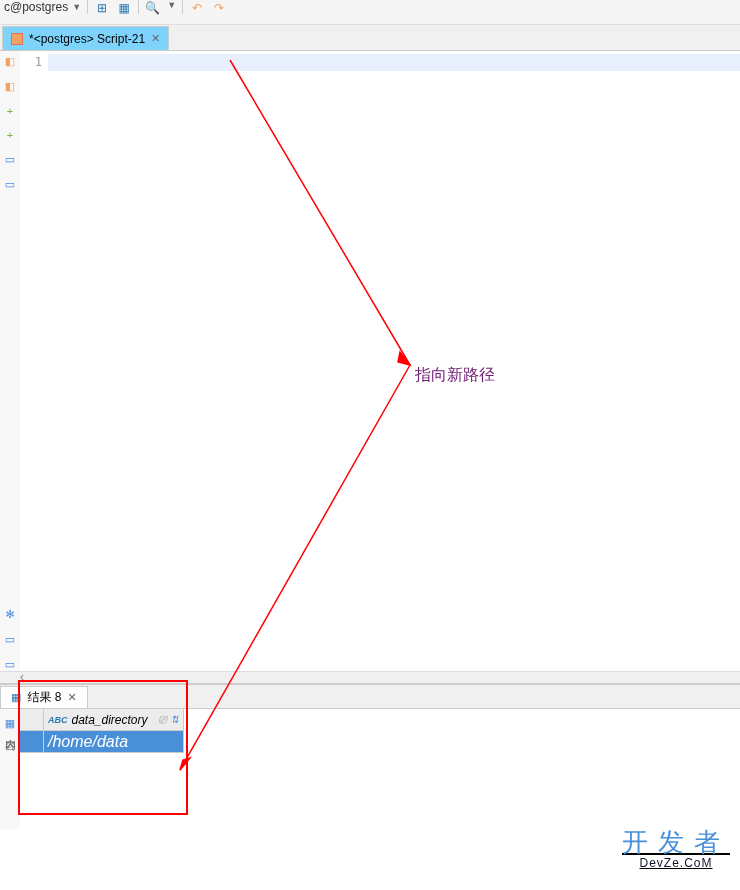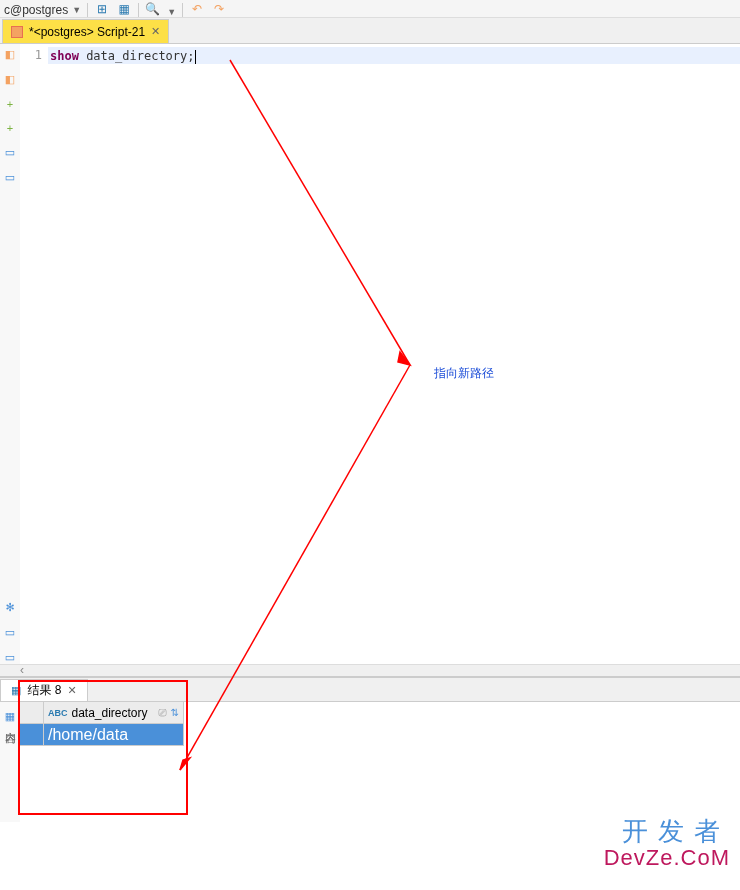"c@postgres" .top-toolbar { align-items: flex-end -> flex-start; height: 18px -> 25px }
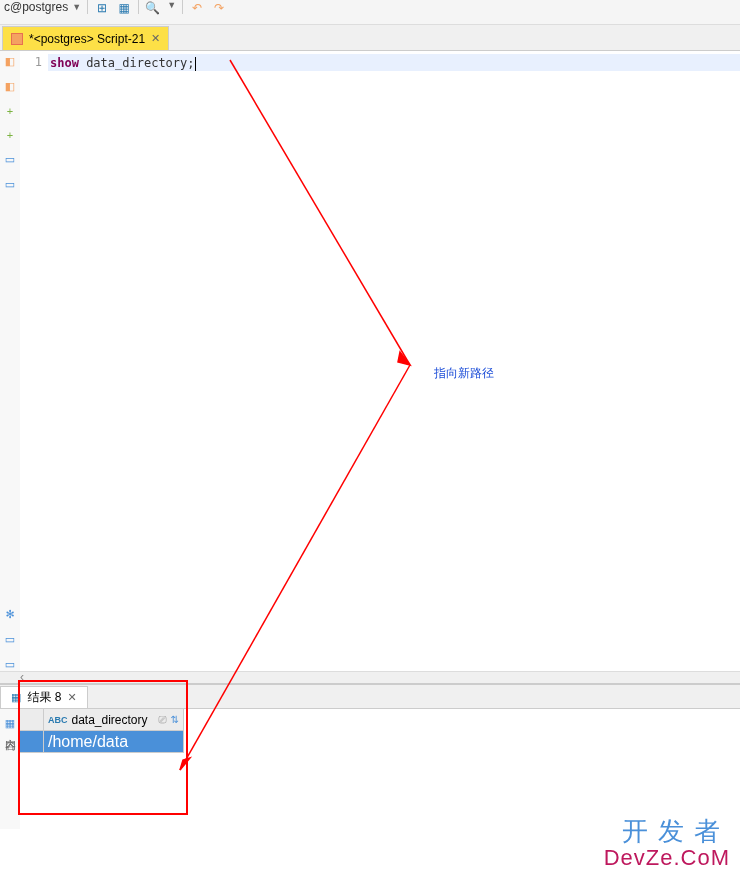"*<postgres> Script-21" .tab { background: #fde047 -> #7dd3fc }
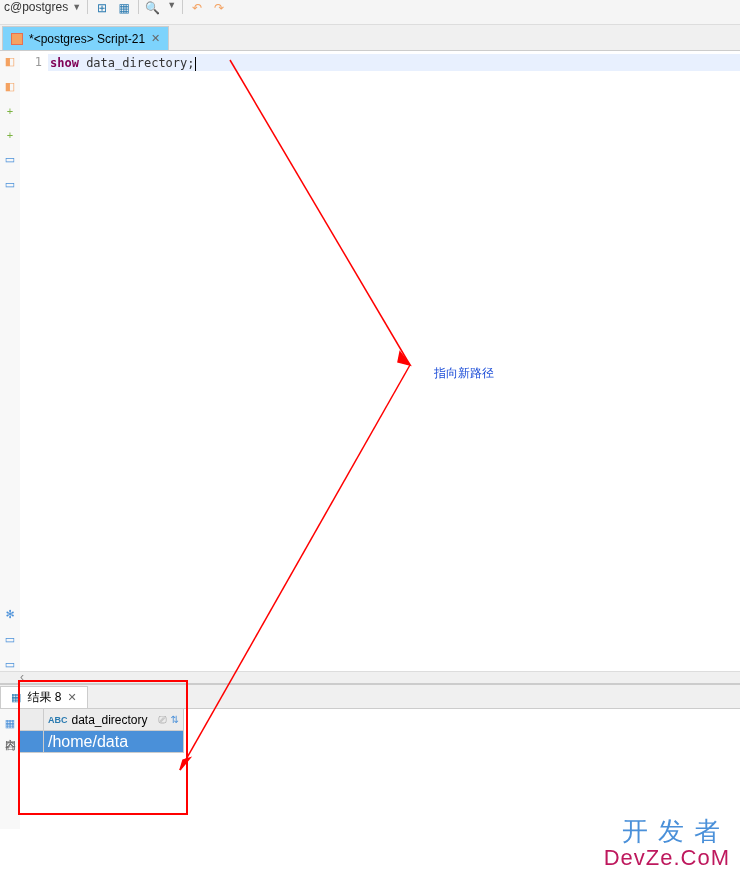"show data_directory;" div.code-line { html: <div> <span>show</span> <span> </span><span>data_directory</span><span>;</span><span></span> </div> -> none }
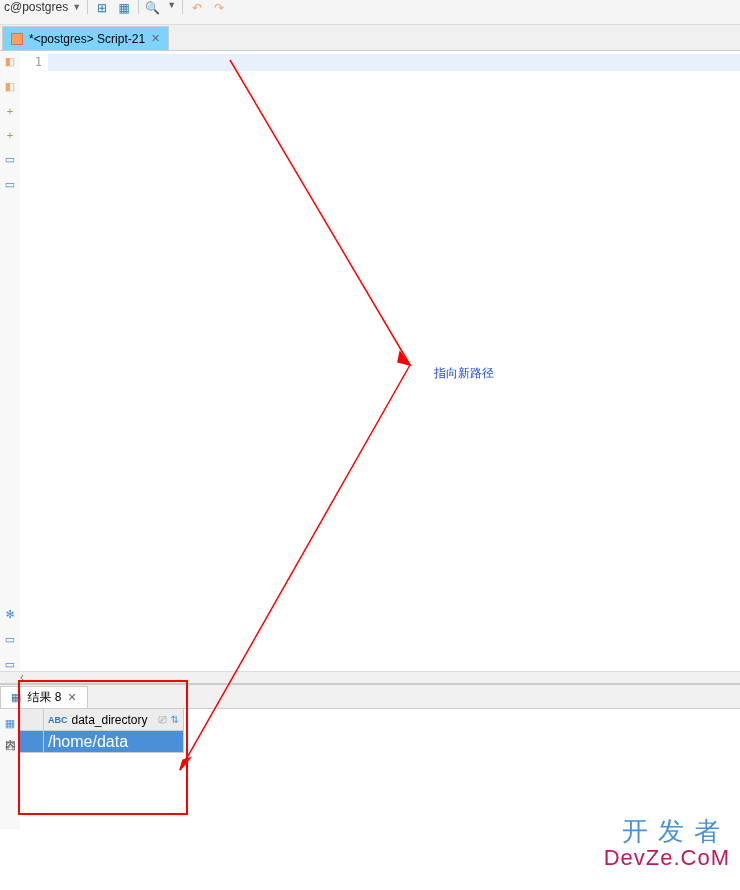"指向新路径" .annotation-text { color: #1d4ed8 -> #701a75; font-size: 12px -> 16px; margin-left: 19px -> none }
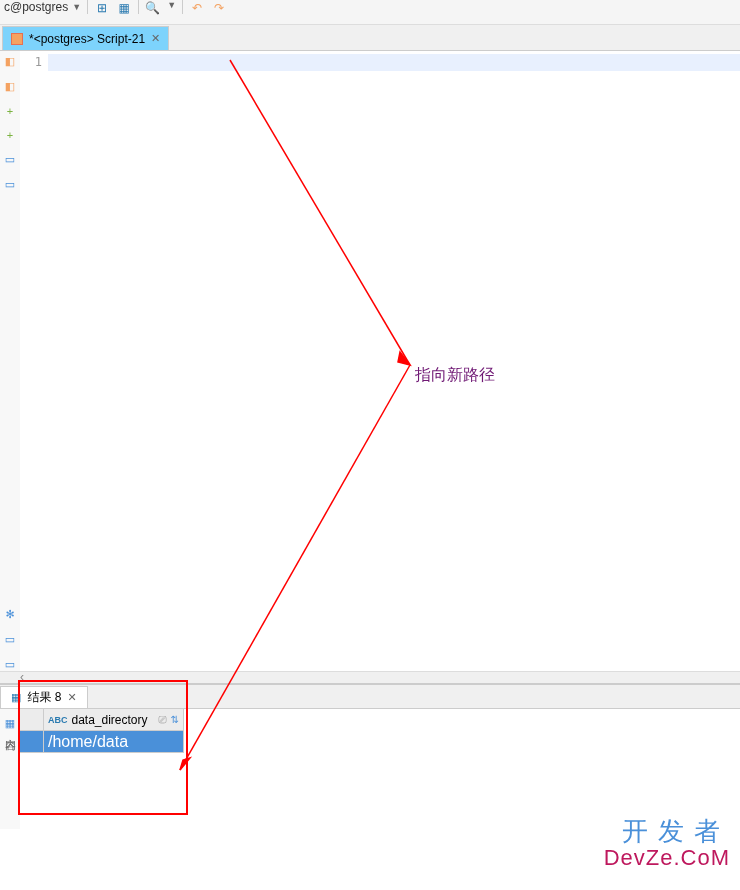"ABC" .grid-content { font-style: none -> italic }
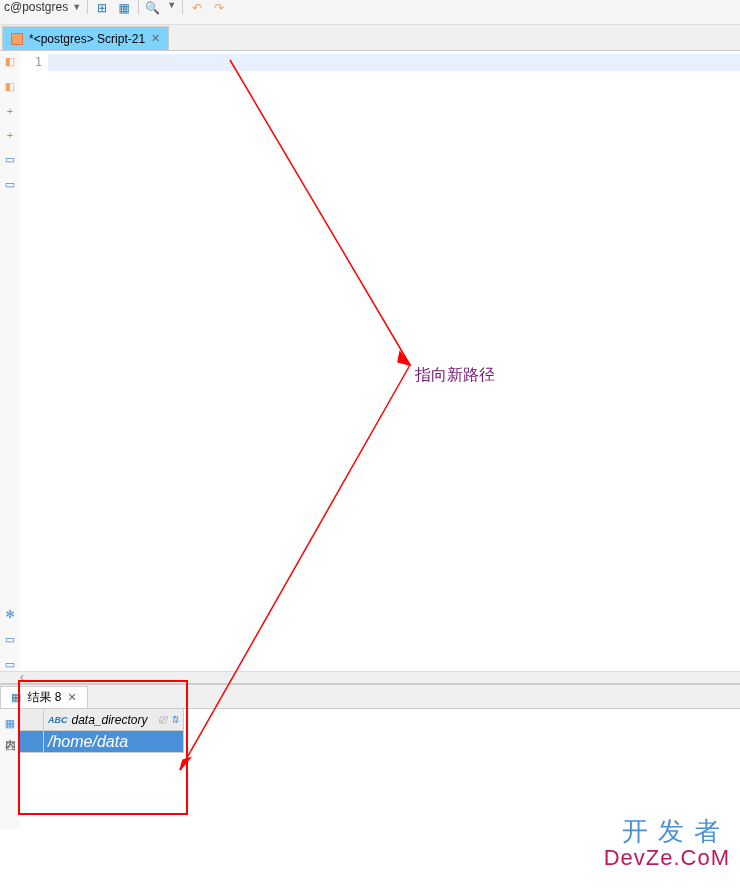"开发者" .watermark { text-align: right -> center; text-decoration: none -> underline }
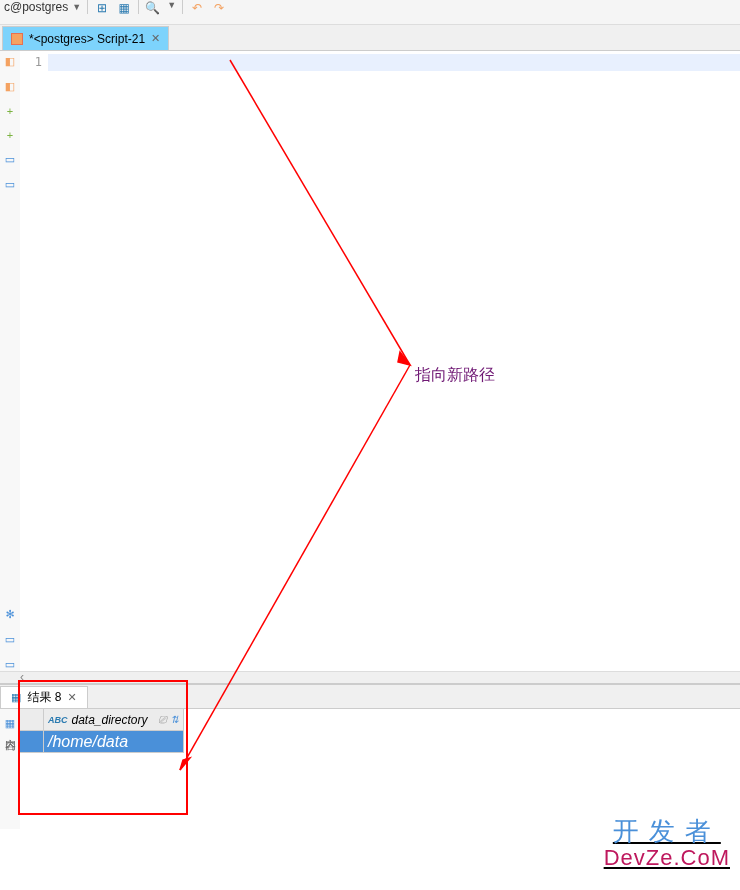"DevZe.CoM" .wm2 { color: #be185d -> #0f172a; font-size: 22px -> 12px }
